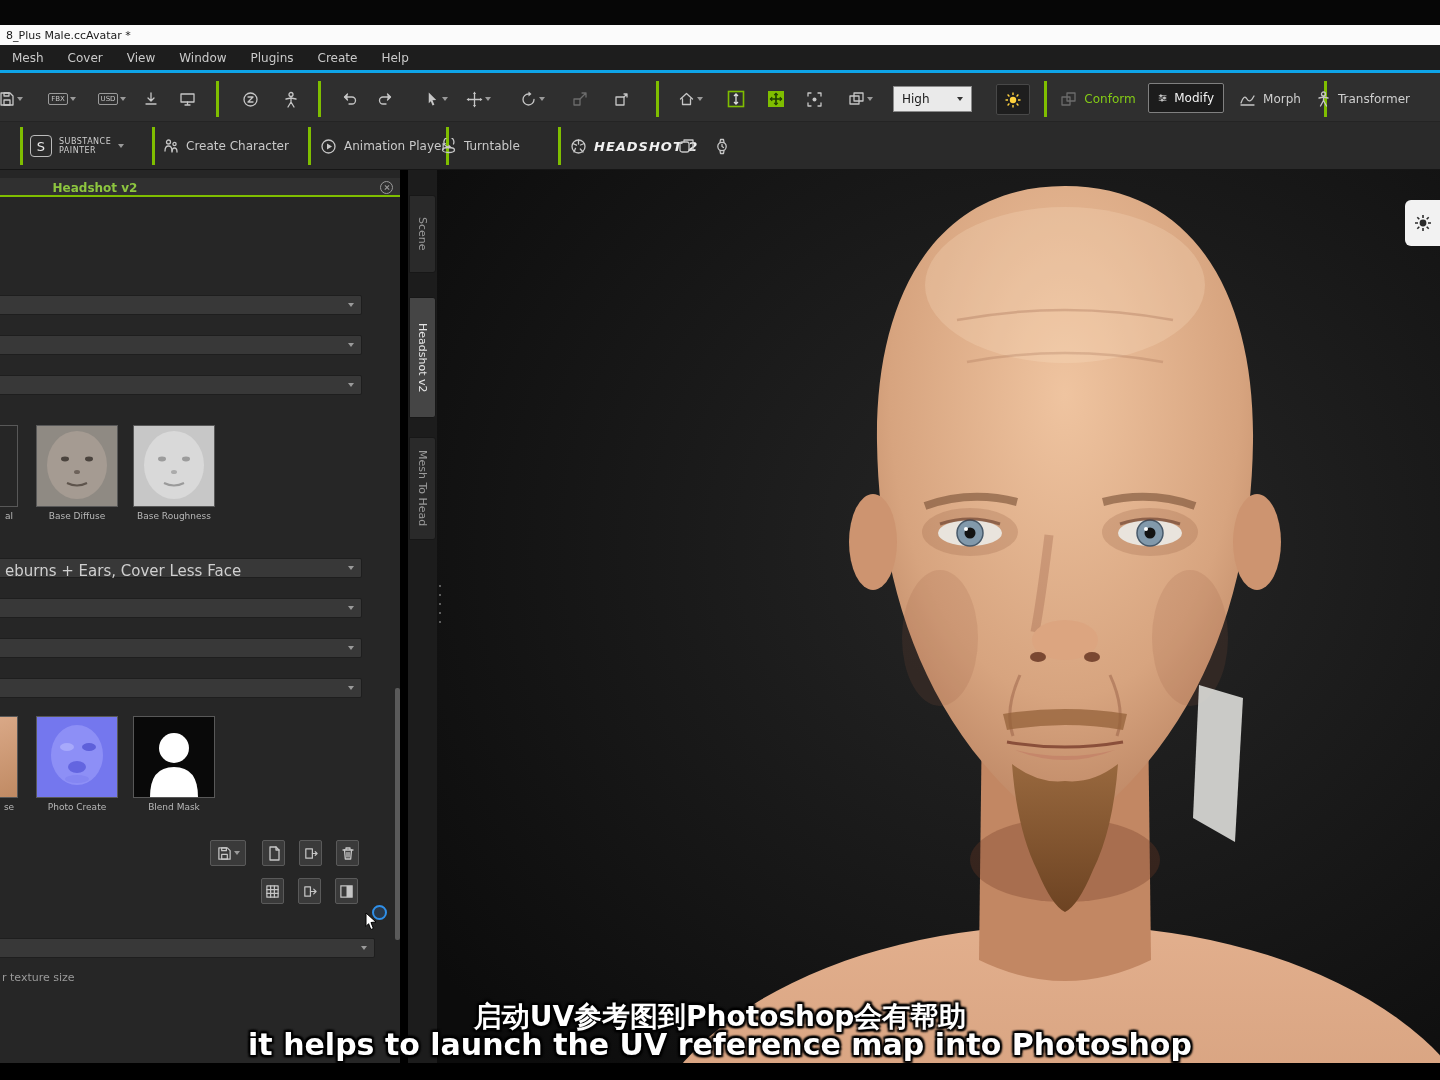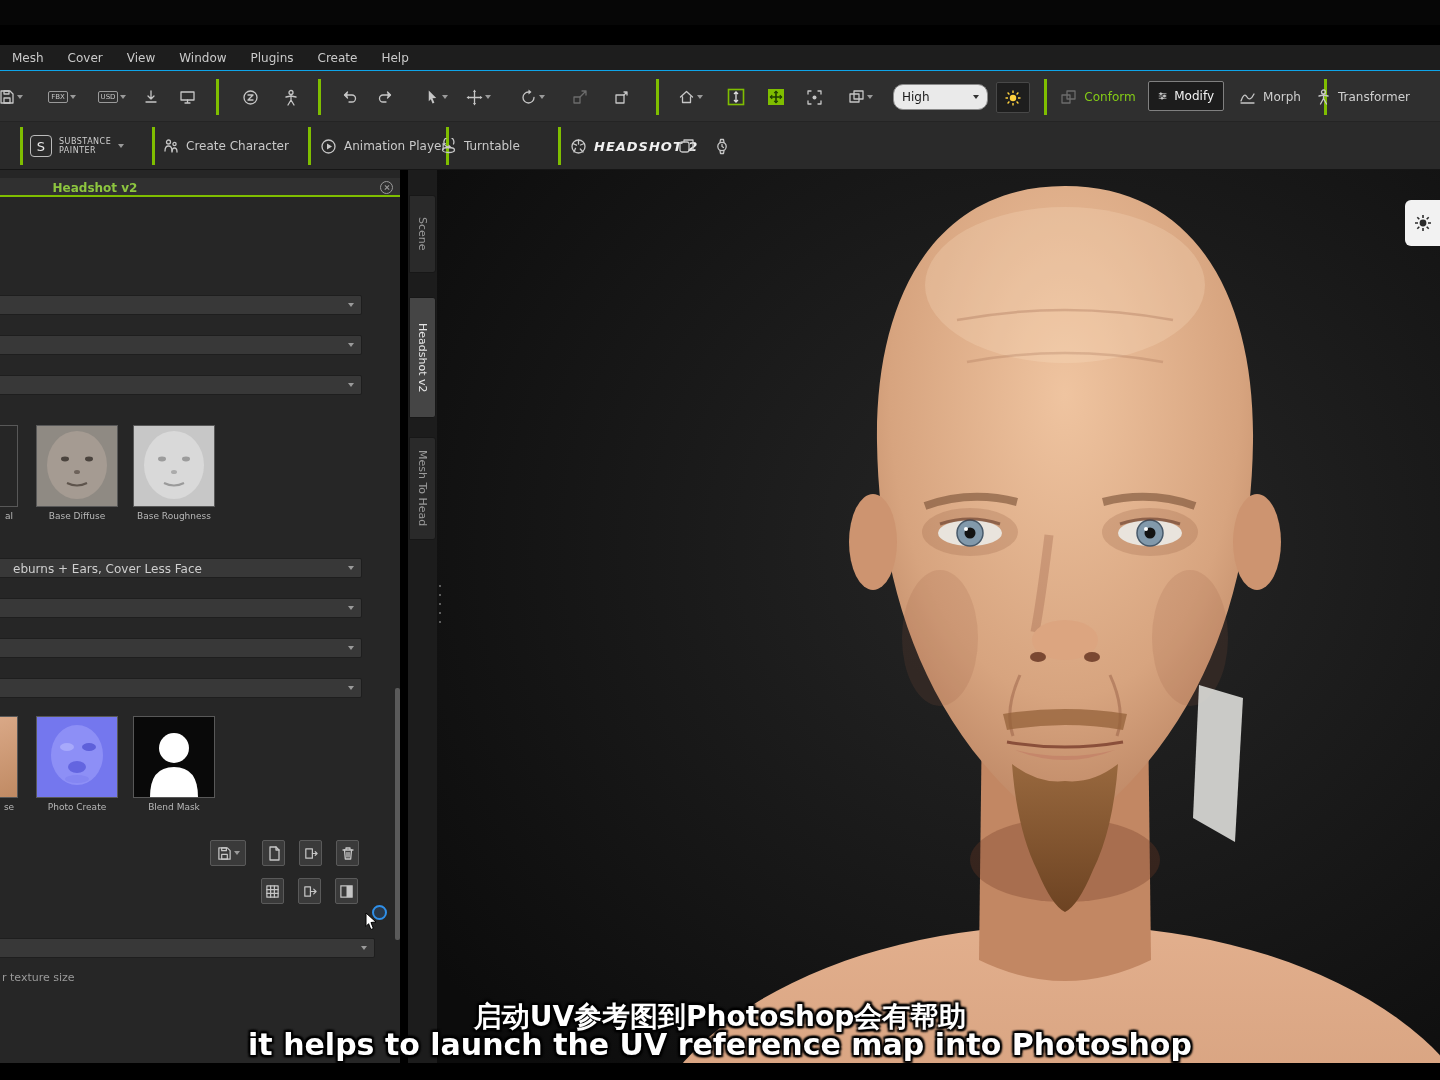"8_Plus Male.ccAvatar *" div.titlebar { html: none -> <div> <span>8_Plus Male.ccAvatar *</span> </div> }
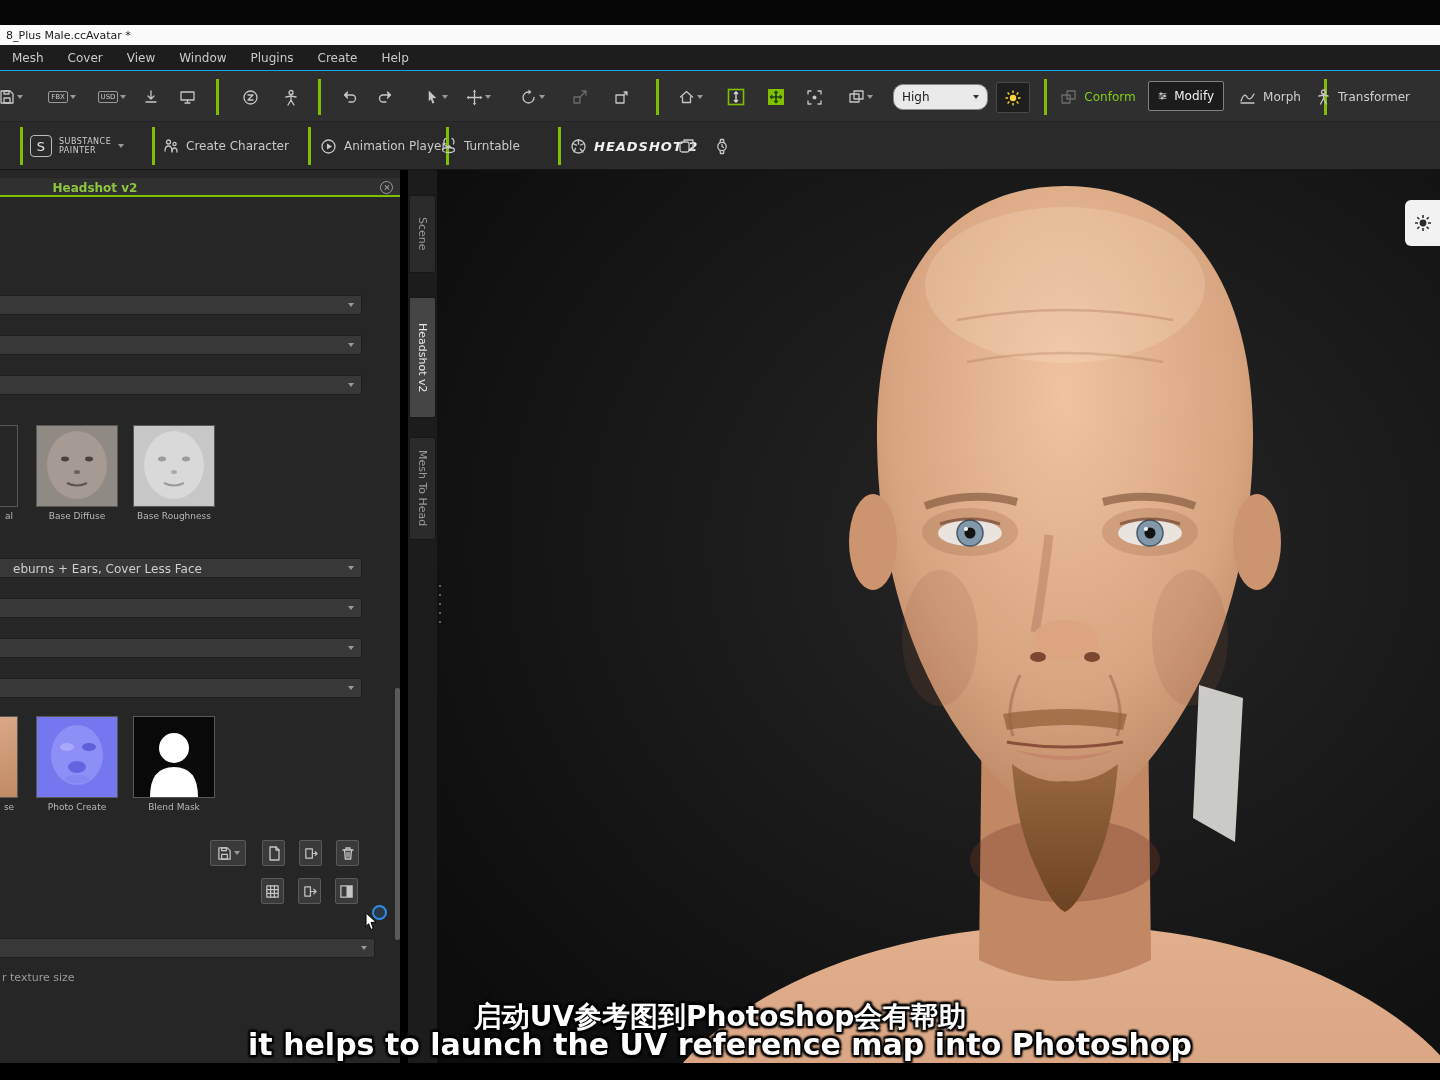"FBX" .toolbar { border-top: 1px solid #0ea5e9 -> 3px solid #0ea5e9 }
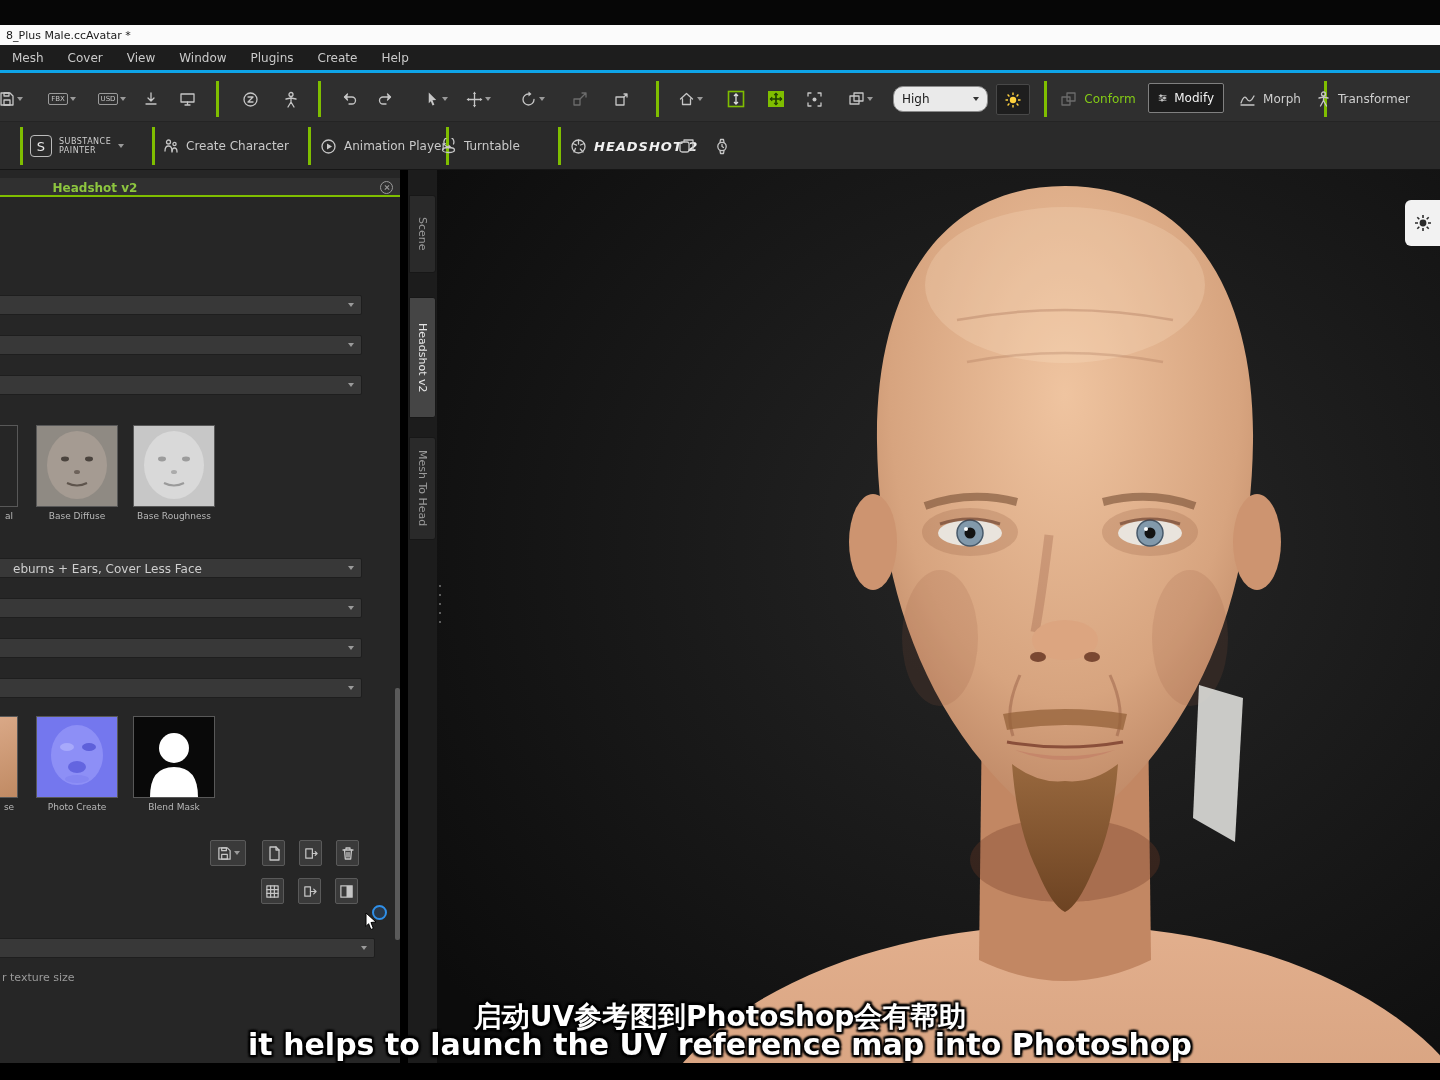"High" .quality { border-radius: 10px -> 0; width: 95px -> 79px }
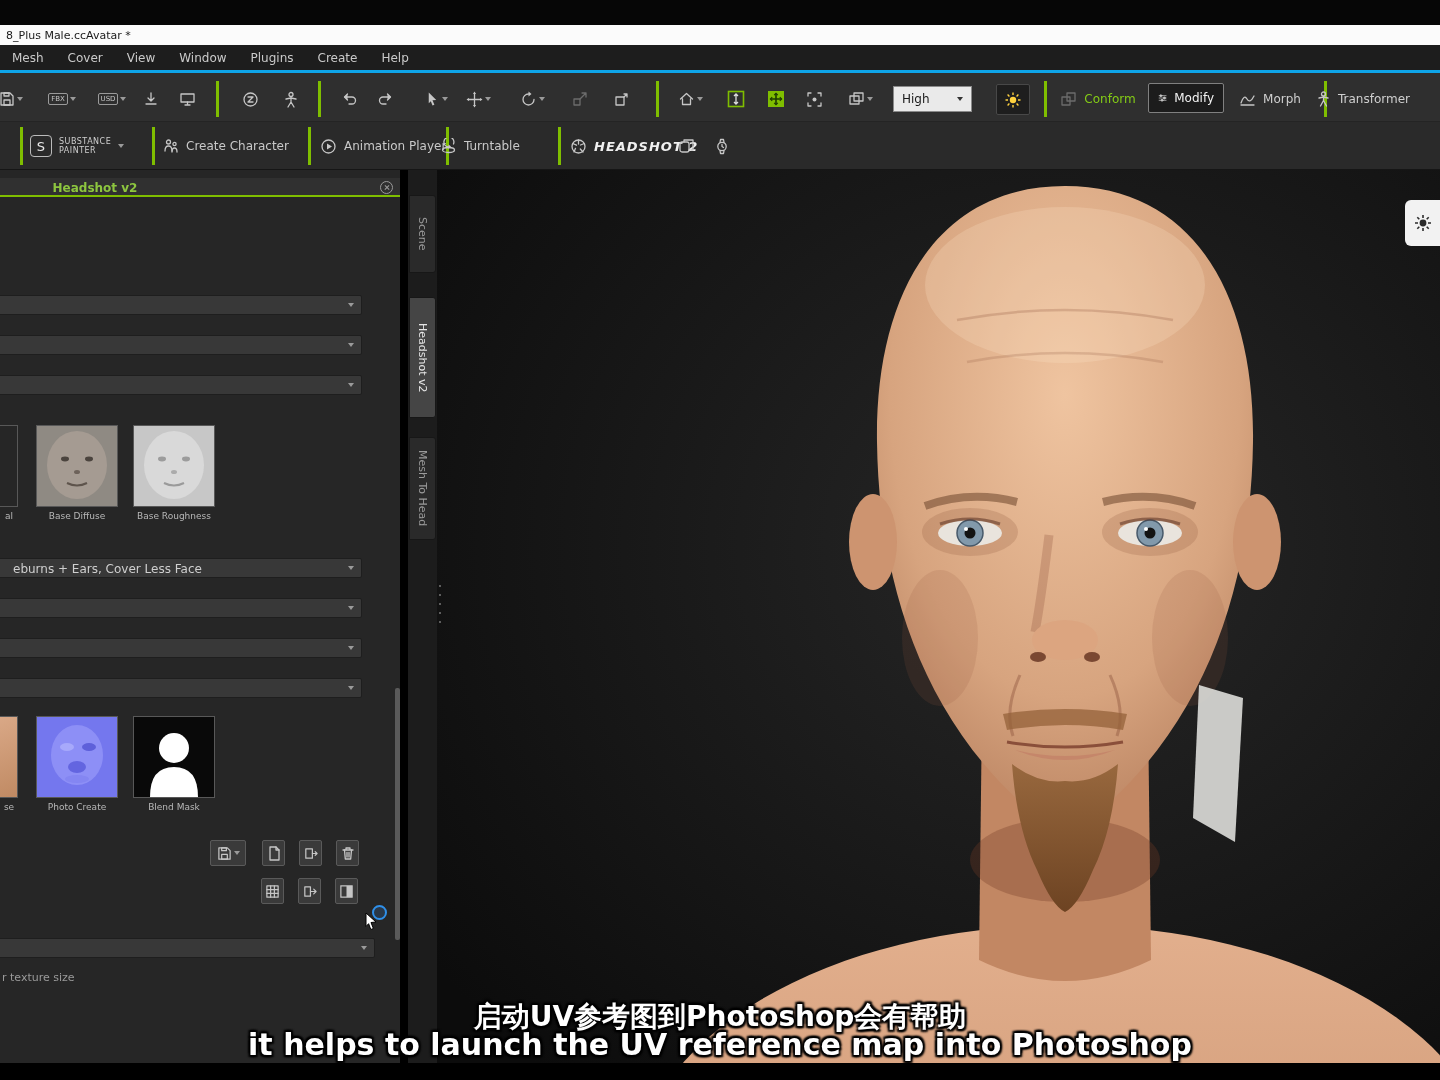"eburns + Ears, Cover Less" .dd-text { font-size: 12px -> 15px; left: 22px -> 14px }
